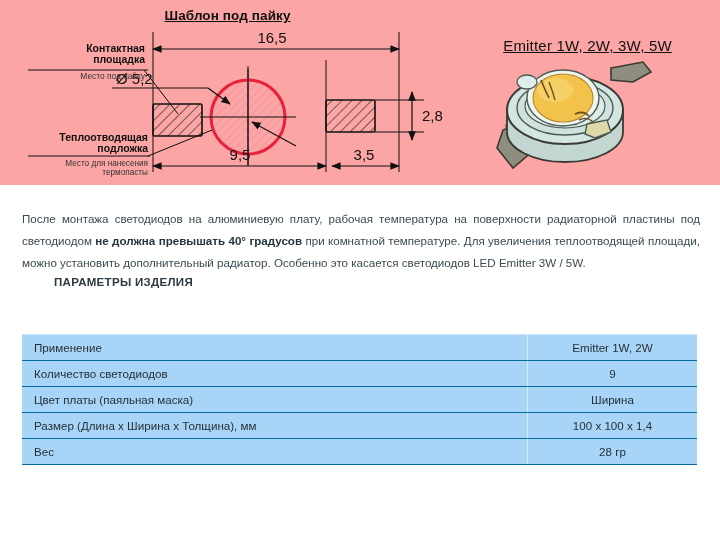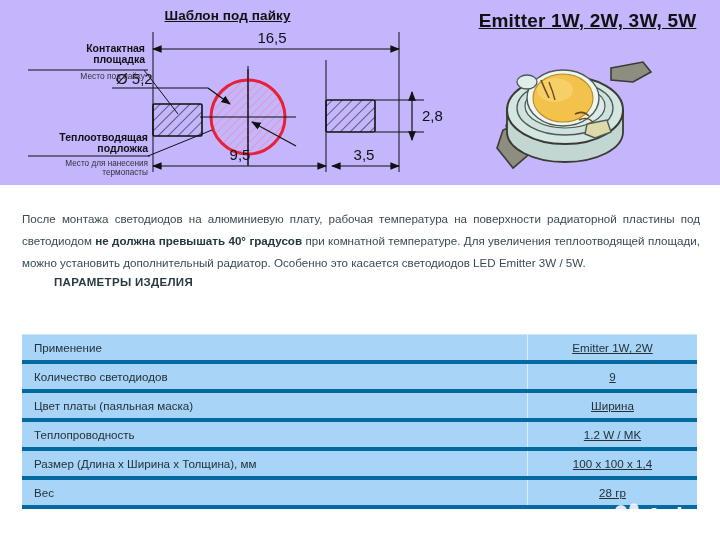"Шаблон под пайку" .top-band { background: #c4b5fd -> #fca5a5 }
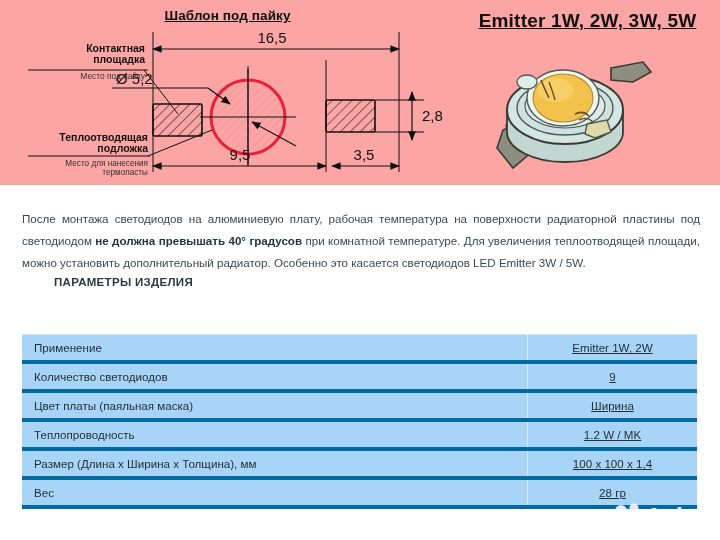"Emitter 1W, 2W, 3W, 5W" .photo-head .l2 { font-size: 19px -> 15px; font-weight: bold -> normal; margin-top: none -> 27px }
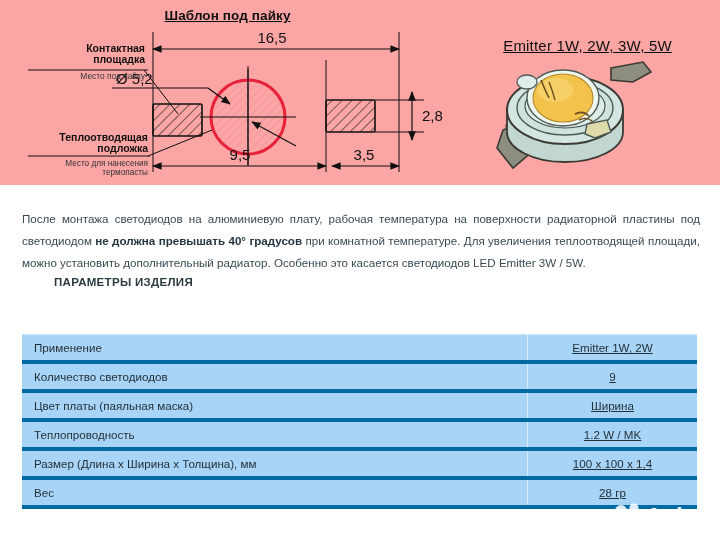"Применение" .spec-table td { border-bottom: 4px solid #0369a1 -> 1px solid #0369a1 }
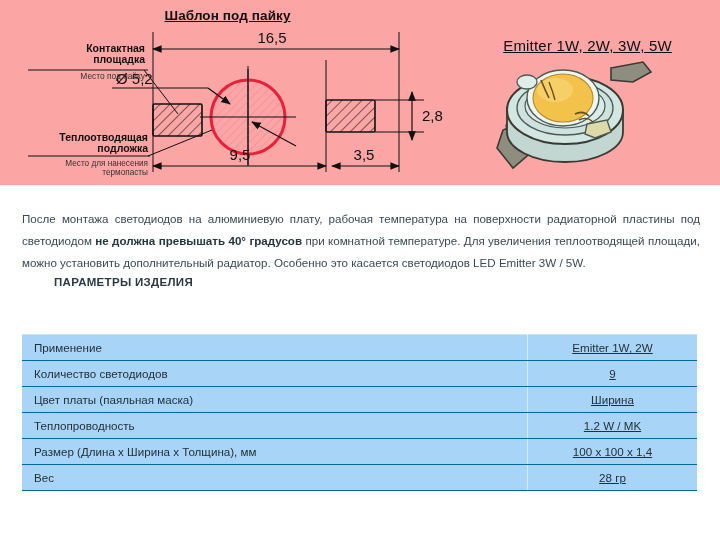"Emitter 1W, 2W" .spec-table td.v { text-decoration: underline -> none }
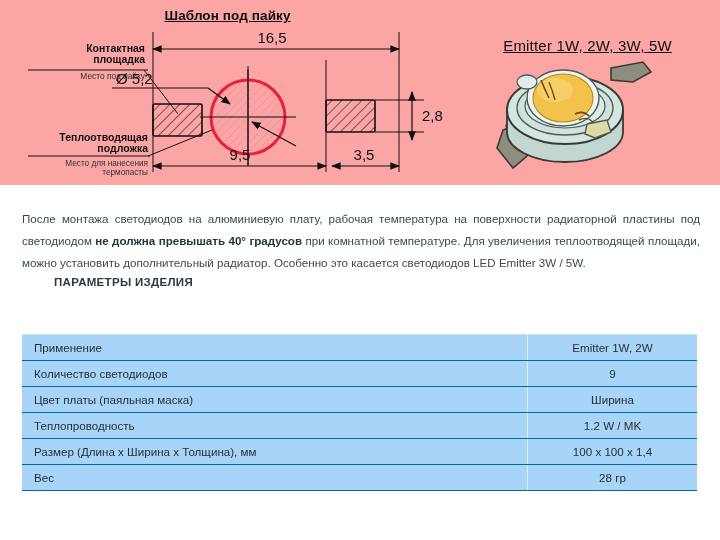"Теплопроводность" tr { html: <tr> <td>Теплопроводность</td> <td>1.2 W / MK</td> </tr> -> none }
